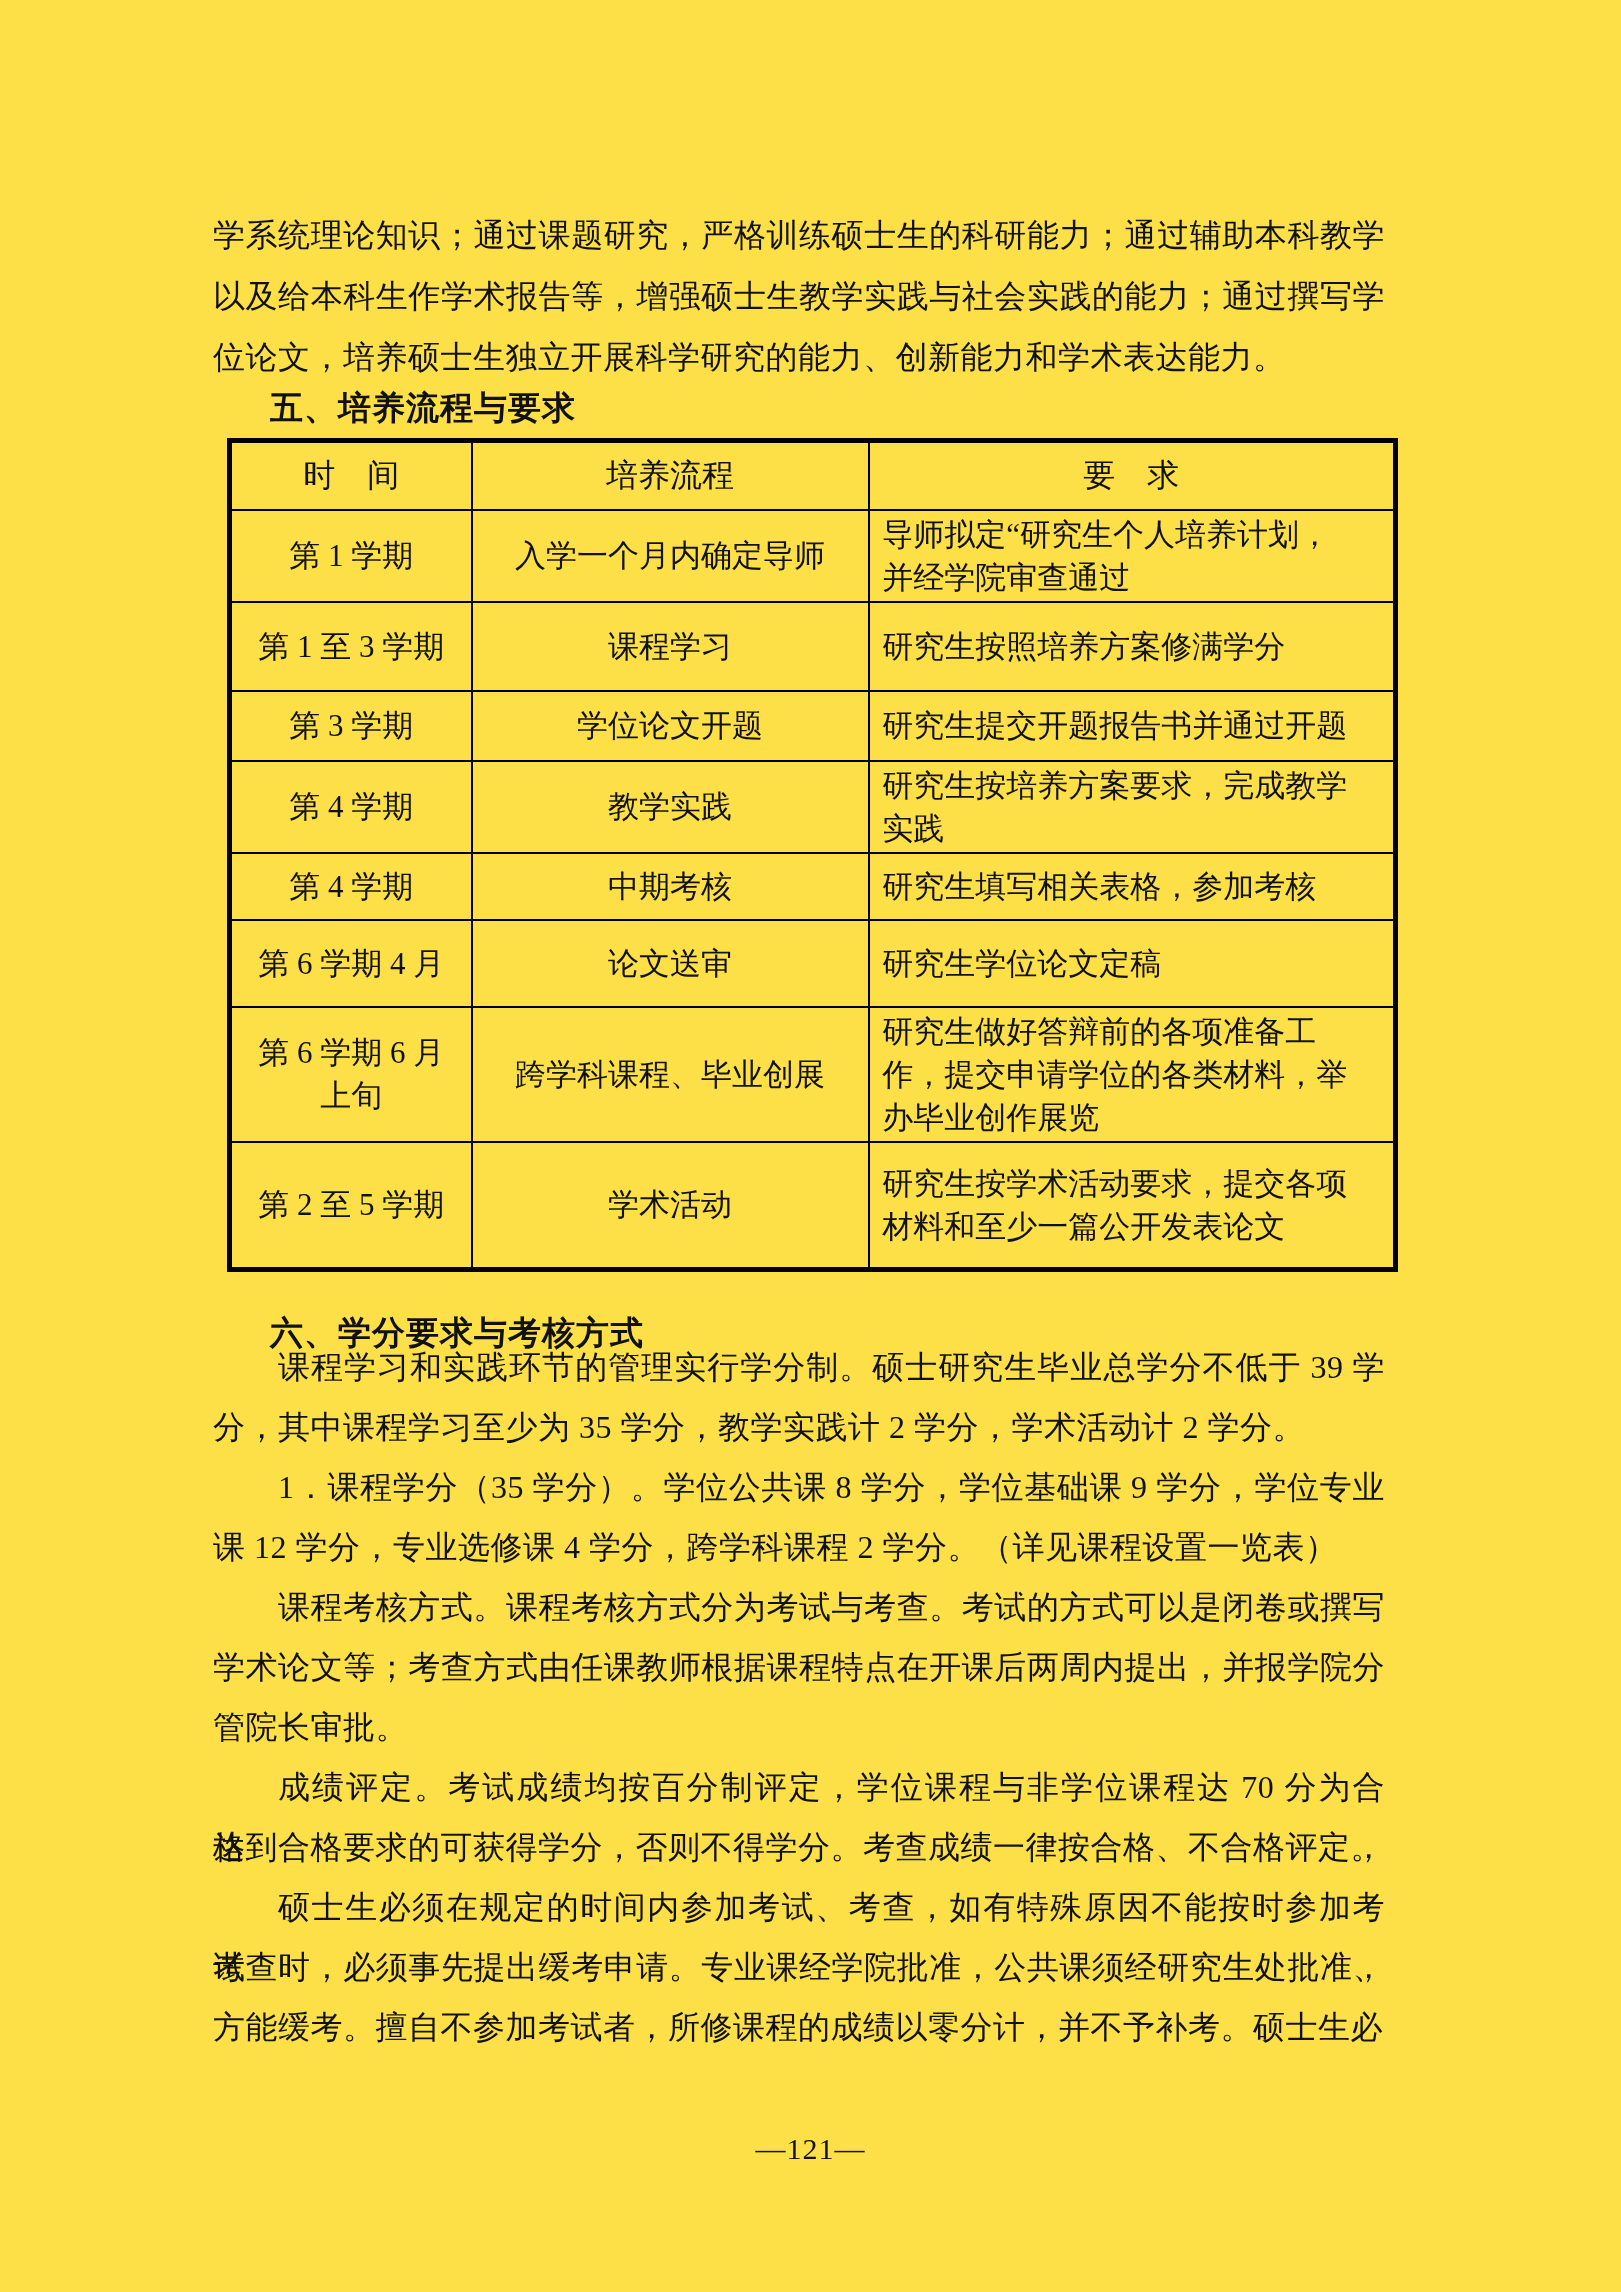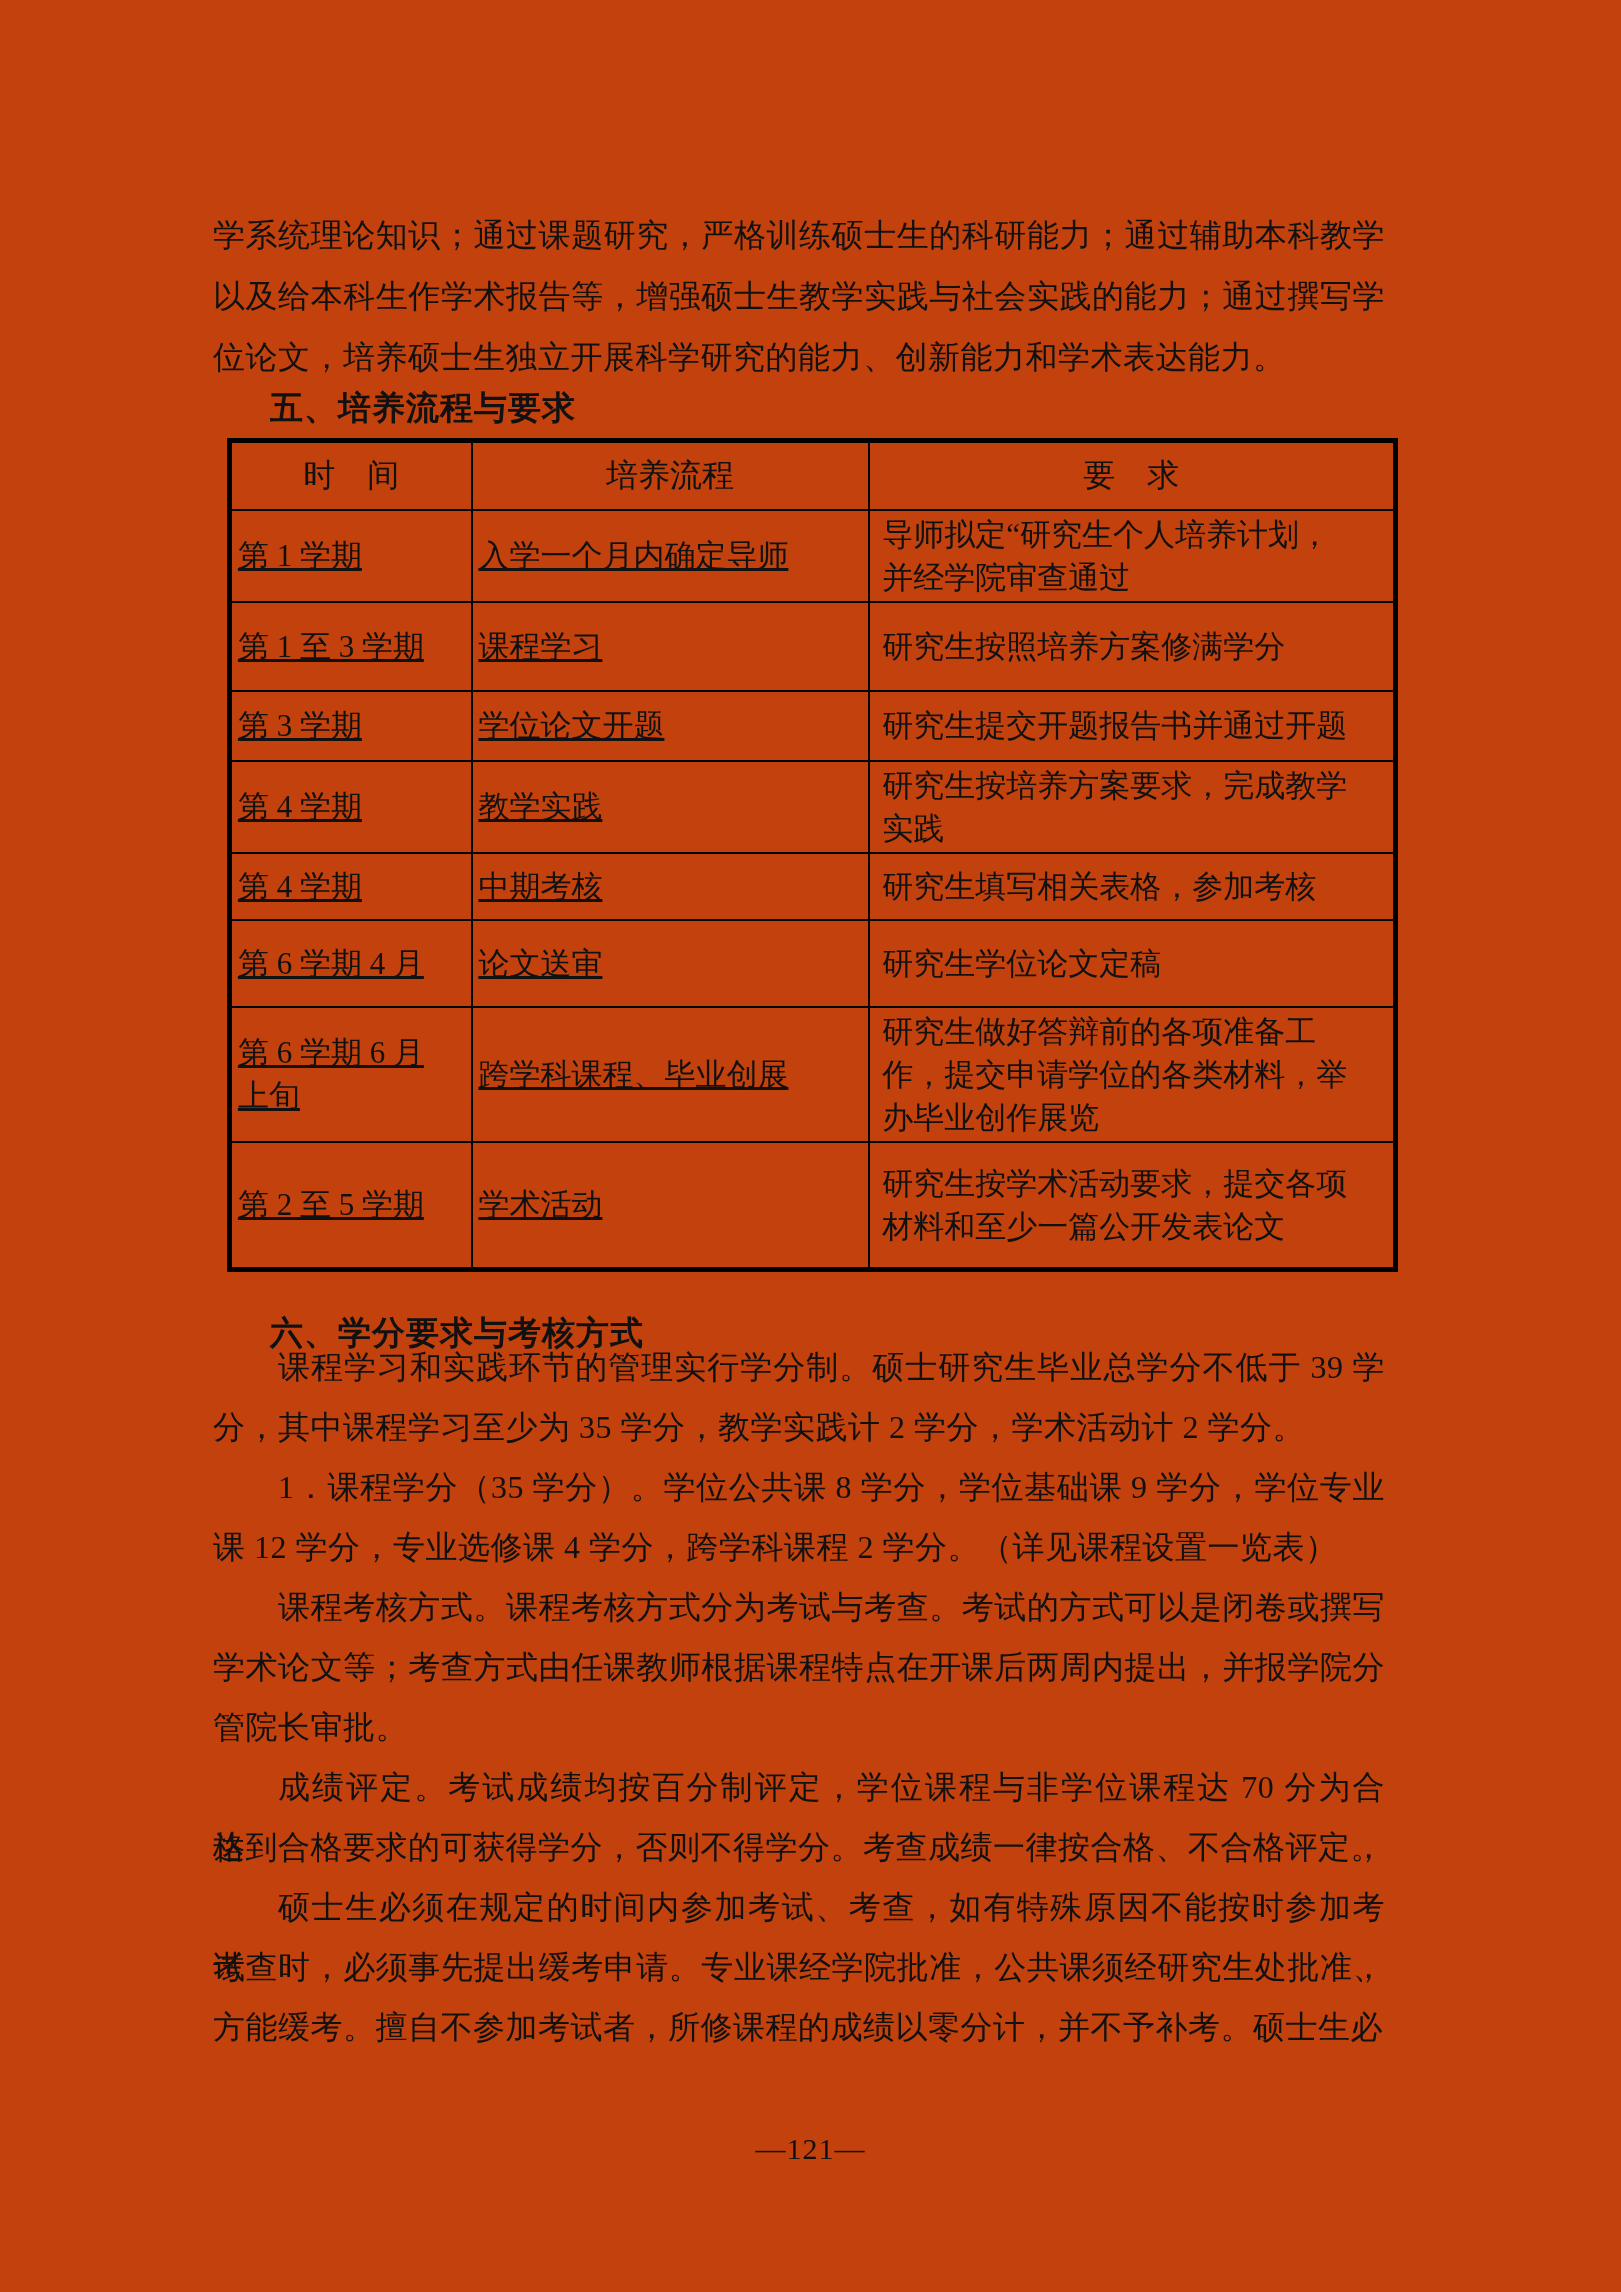"学系统理论知识；通过课题研究，严格训练硕士生的科研能力；通过辅助本科教学" .page { background: #c2410c -> #fde047 }
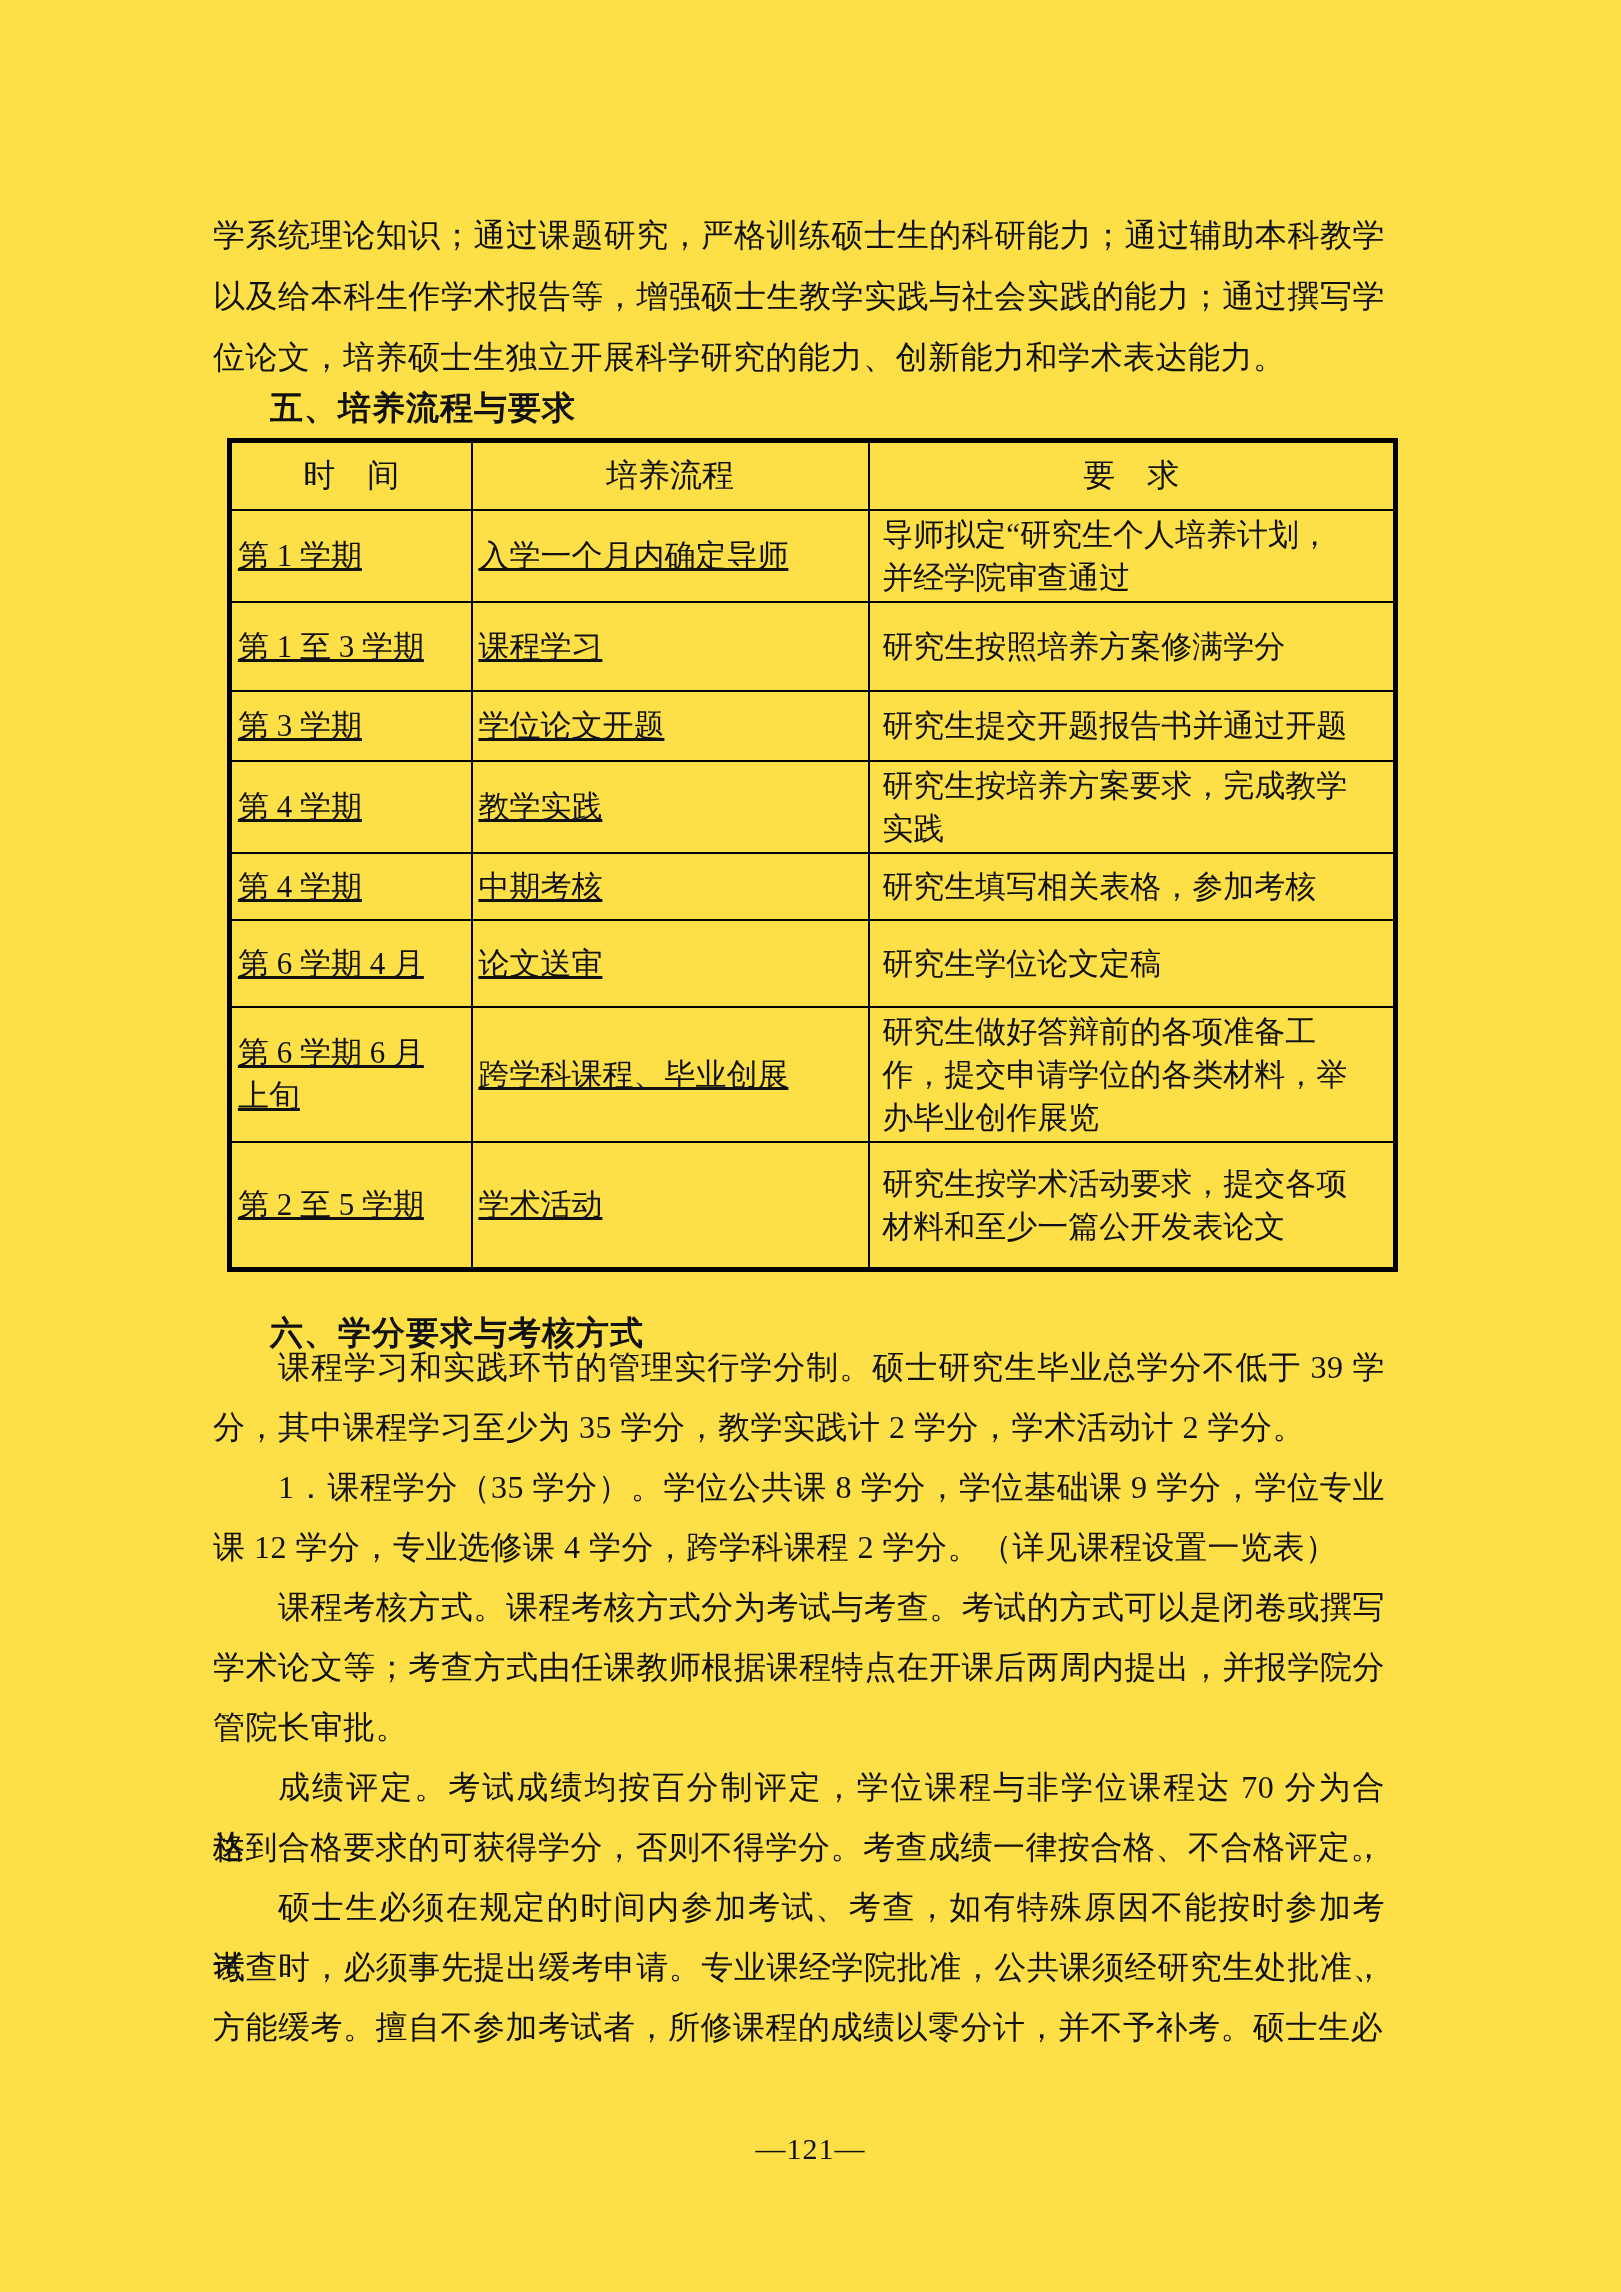"第 1 学期" .flow td.c1,.flow td.c2 { text-align: left -> center; text-decoration: underline -> none }
